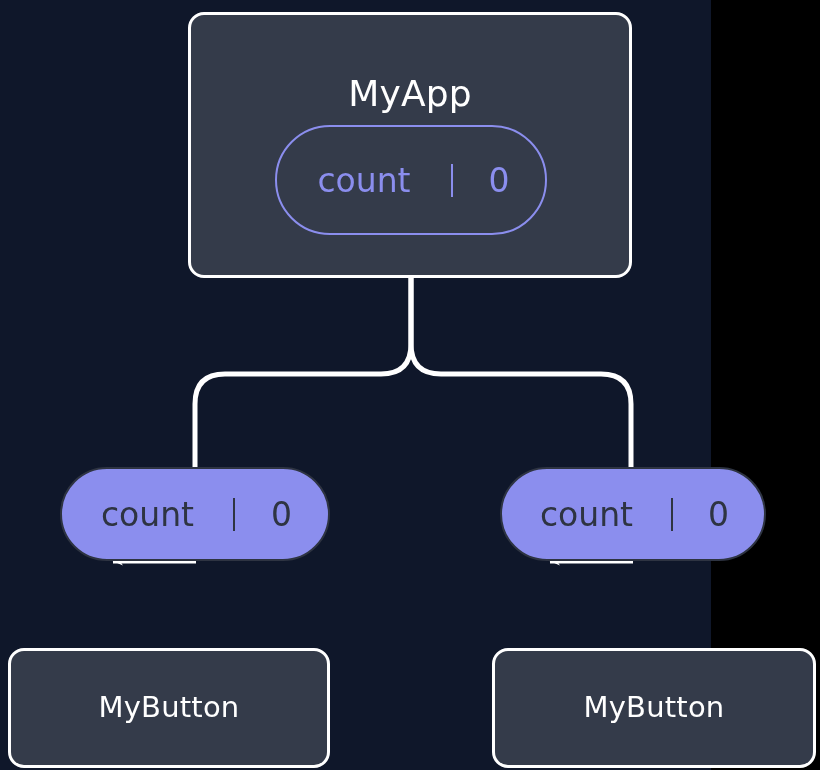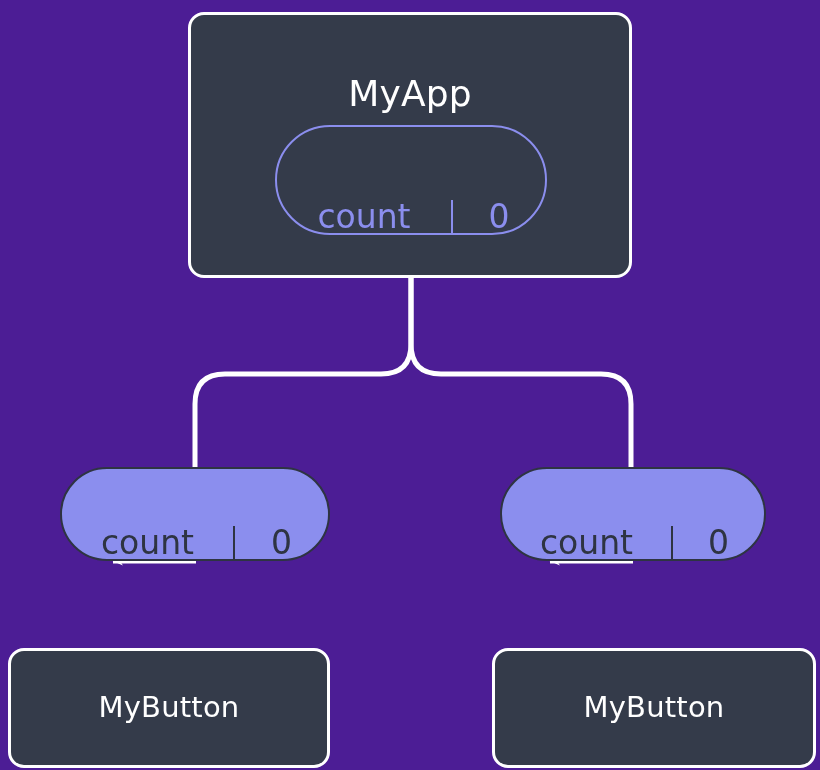"MyApp" #stage { background: #4c1d95 -> #0f172a; width: 820px -> 711px }
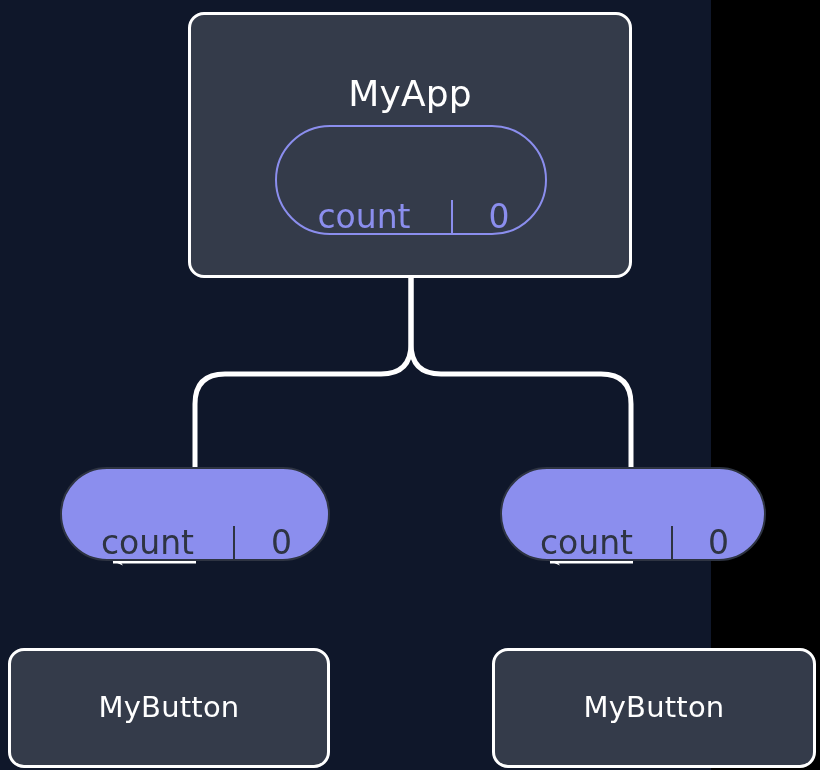"count" .pill { align-items: flex-end -> center }
